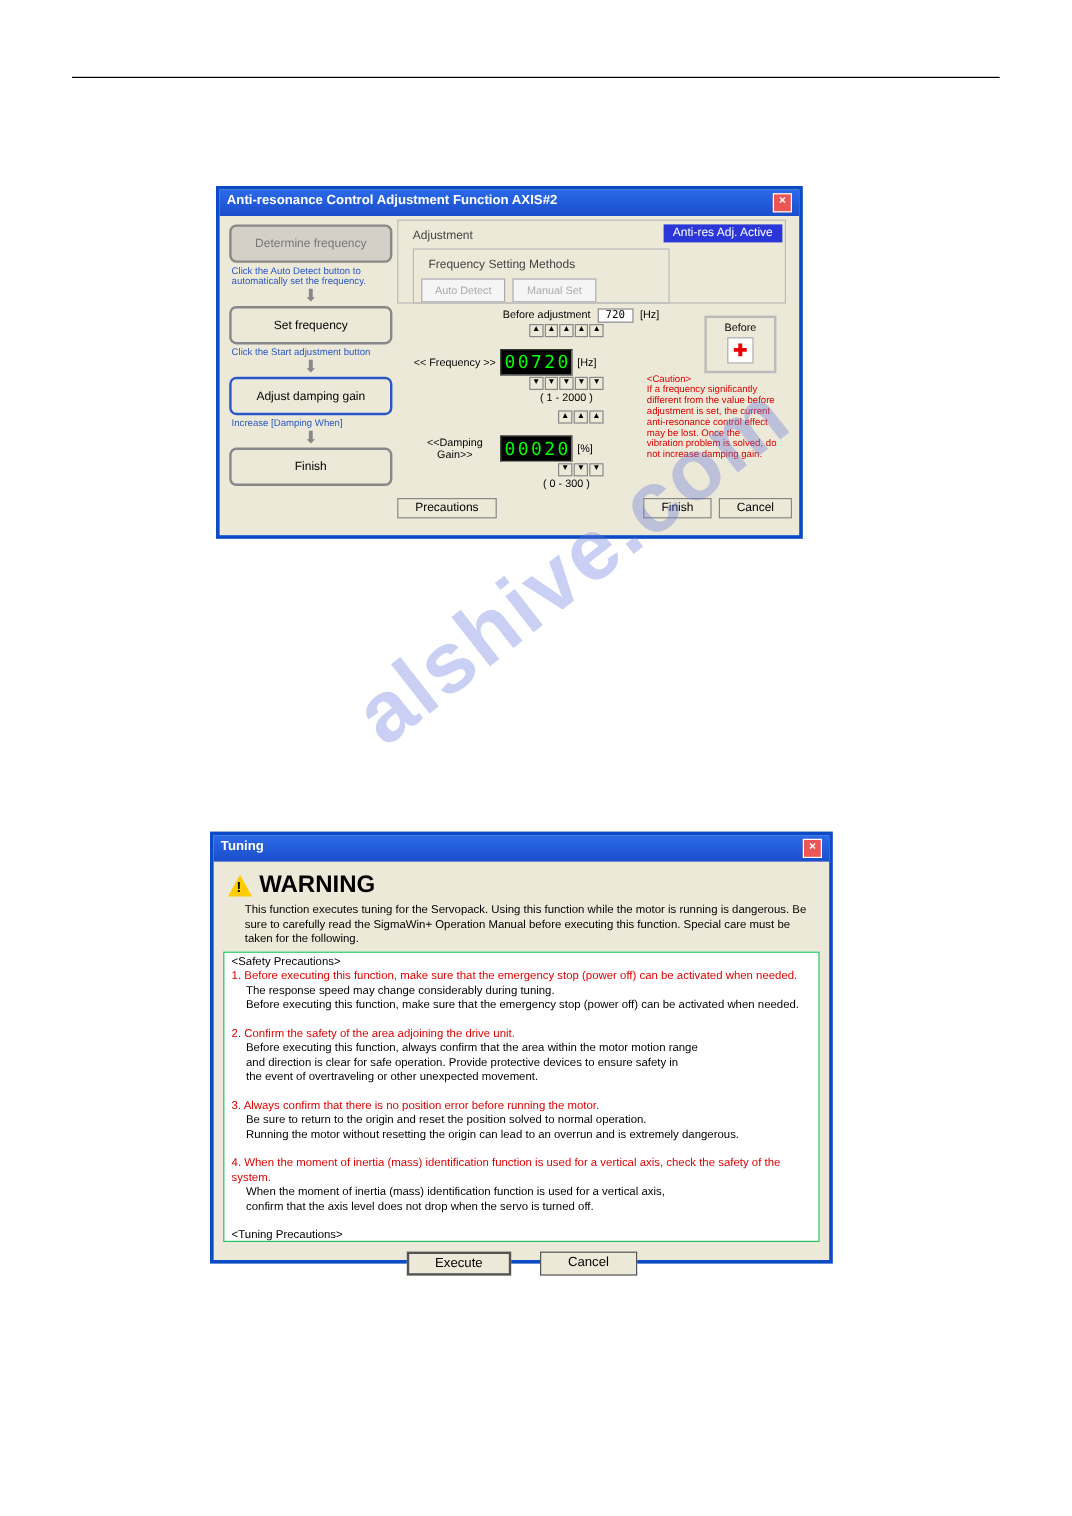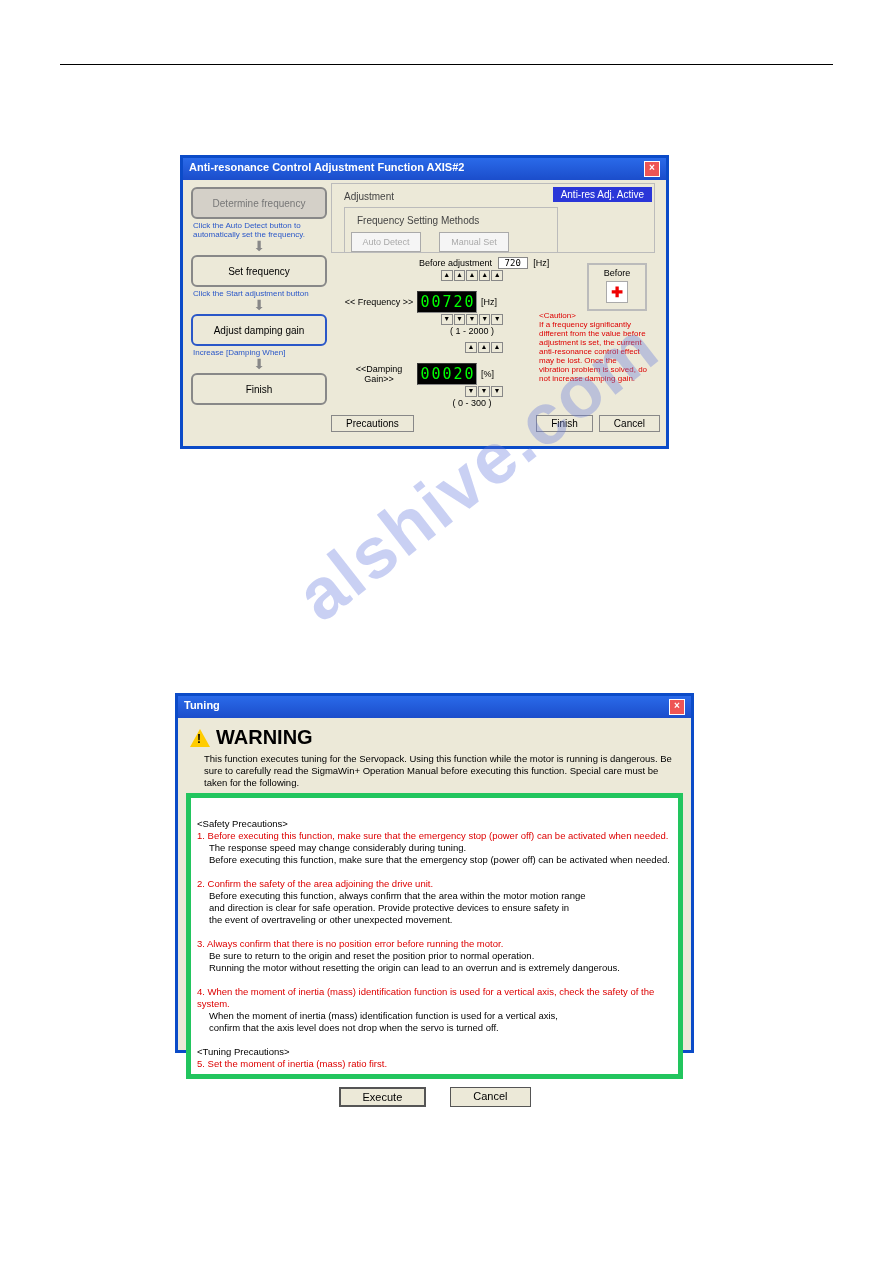"Auto Detect" .fsm-btns { gap: 18px -> 6px }
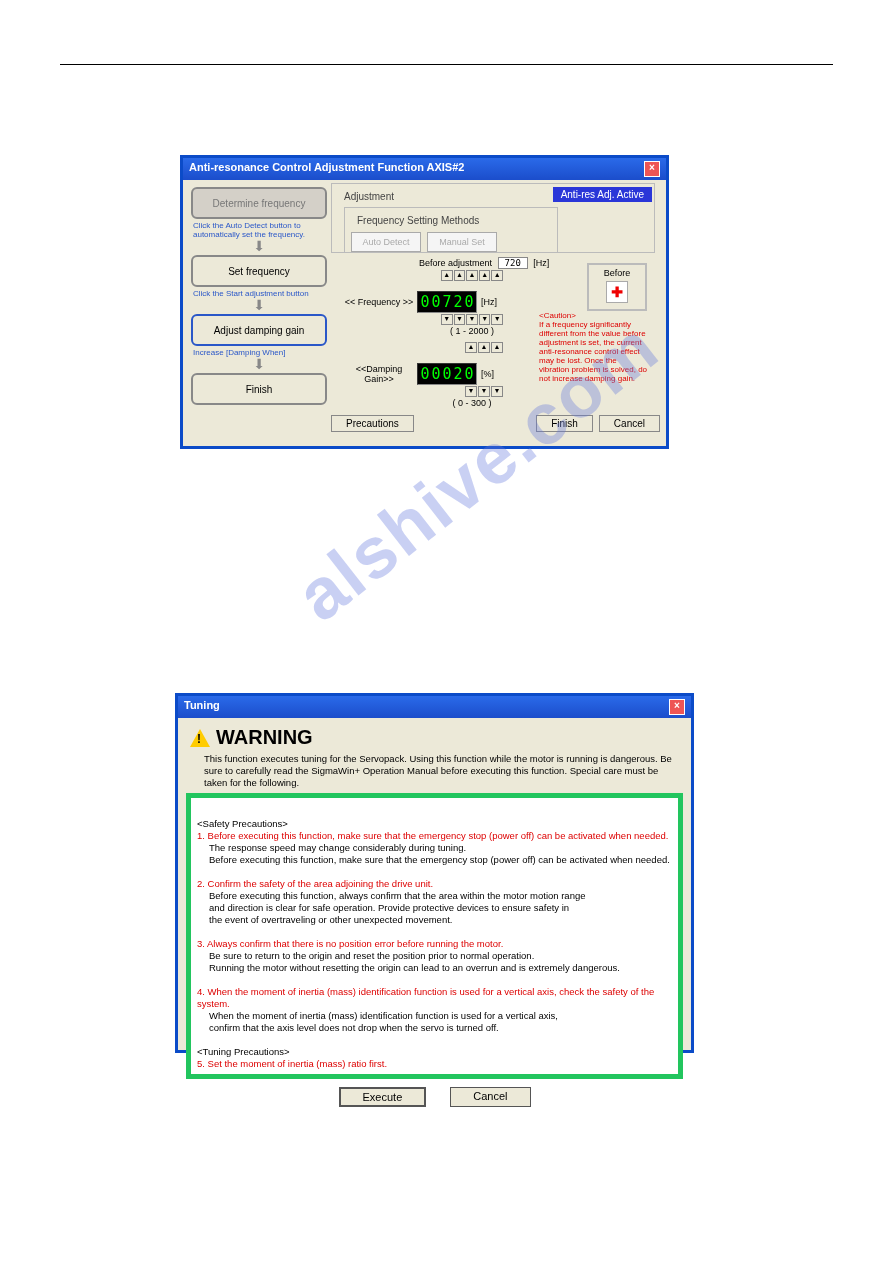"<Safety Precautions>" .prec-box { border: 5px solid #22c55e -> 1px solid #22c55e; padding: 20px 6px -> 2px 6px }
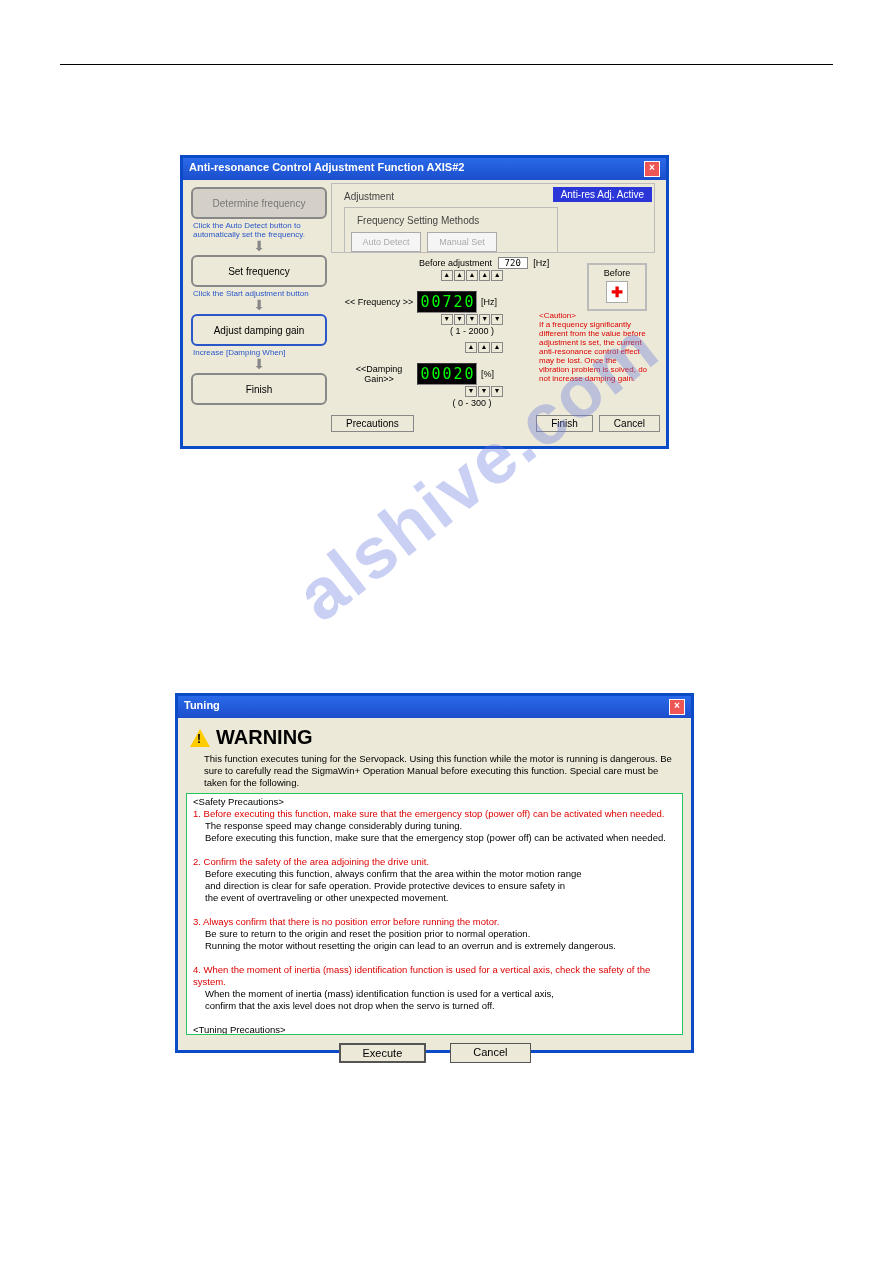"Be sure to return to" div { text: prior -> solved }
